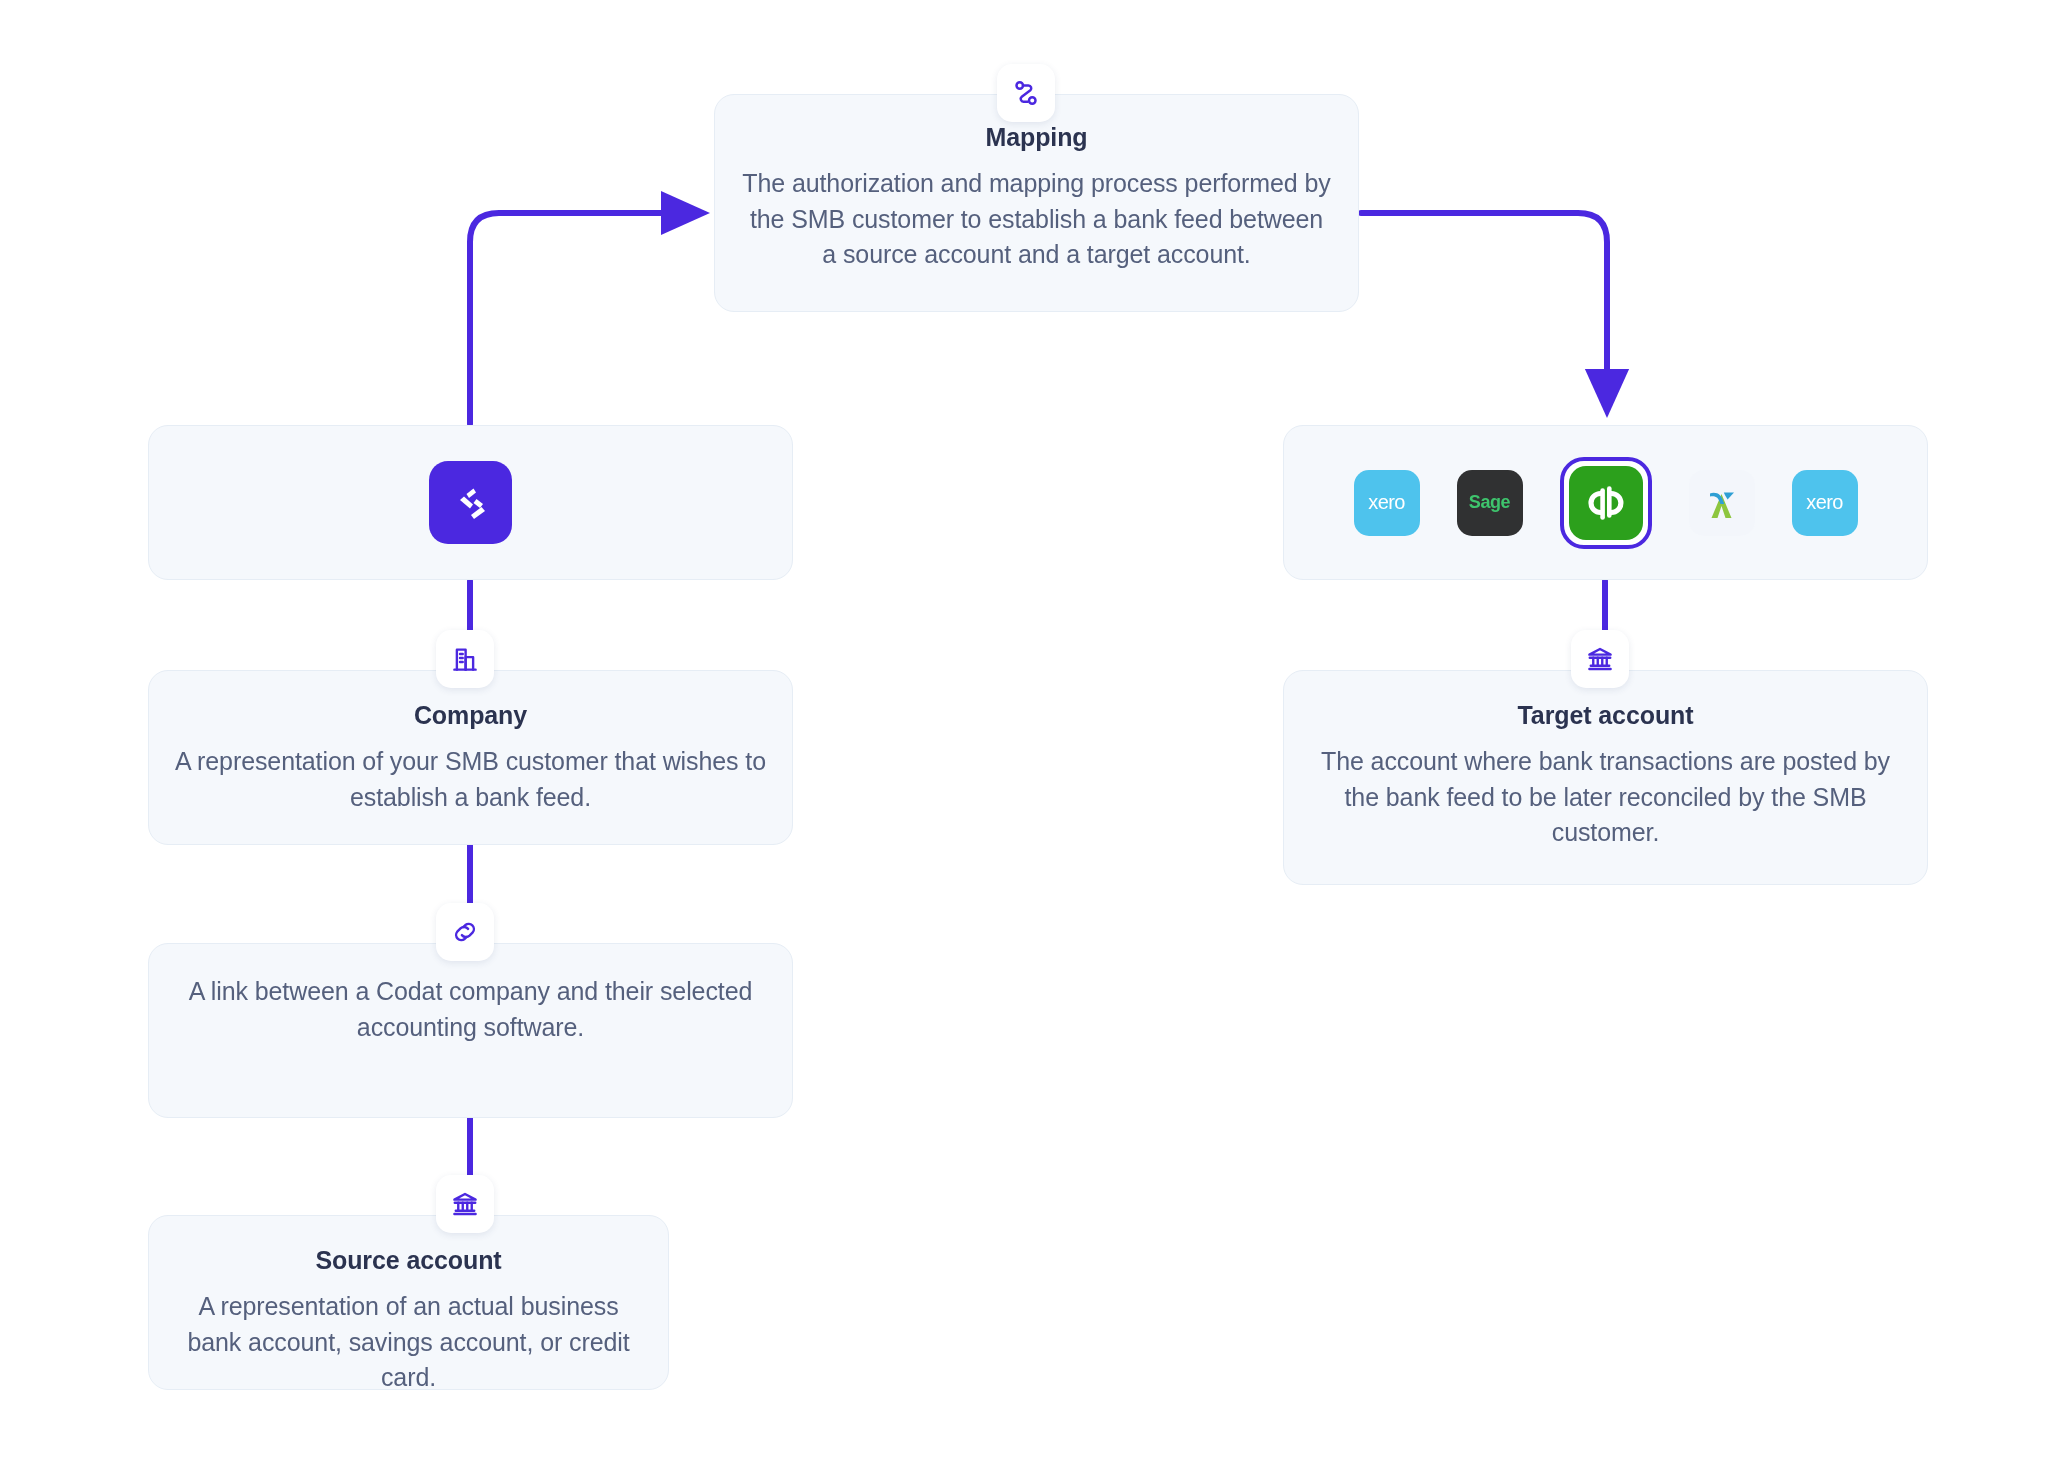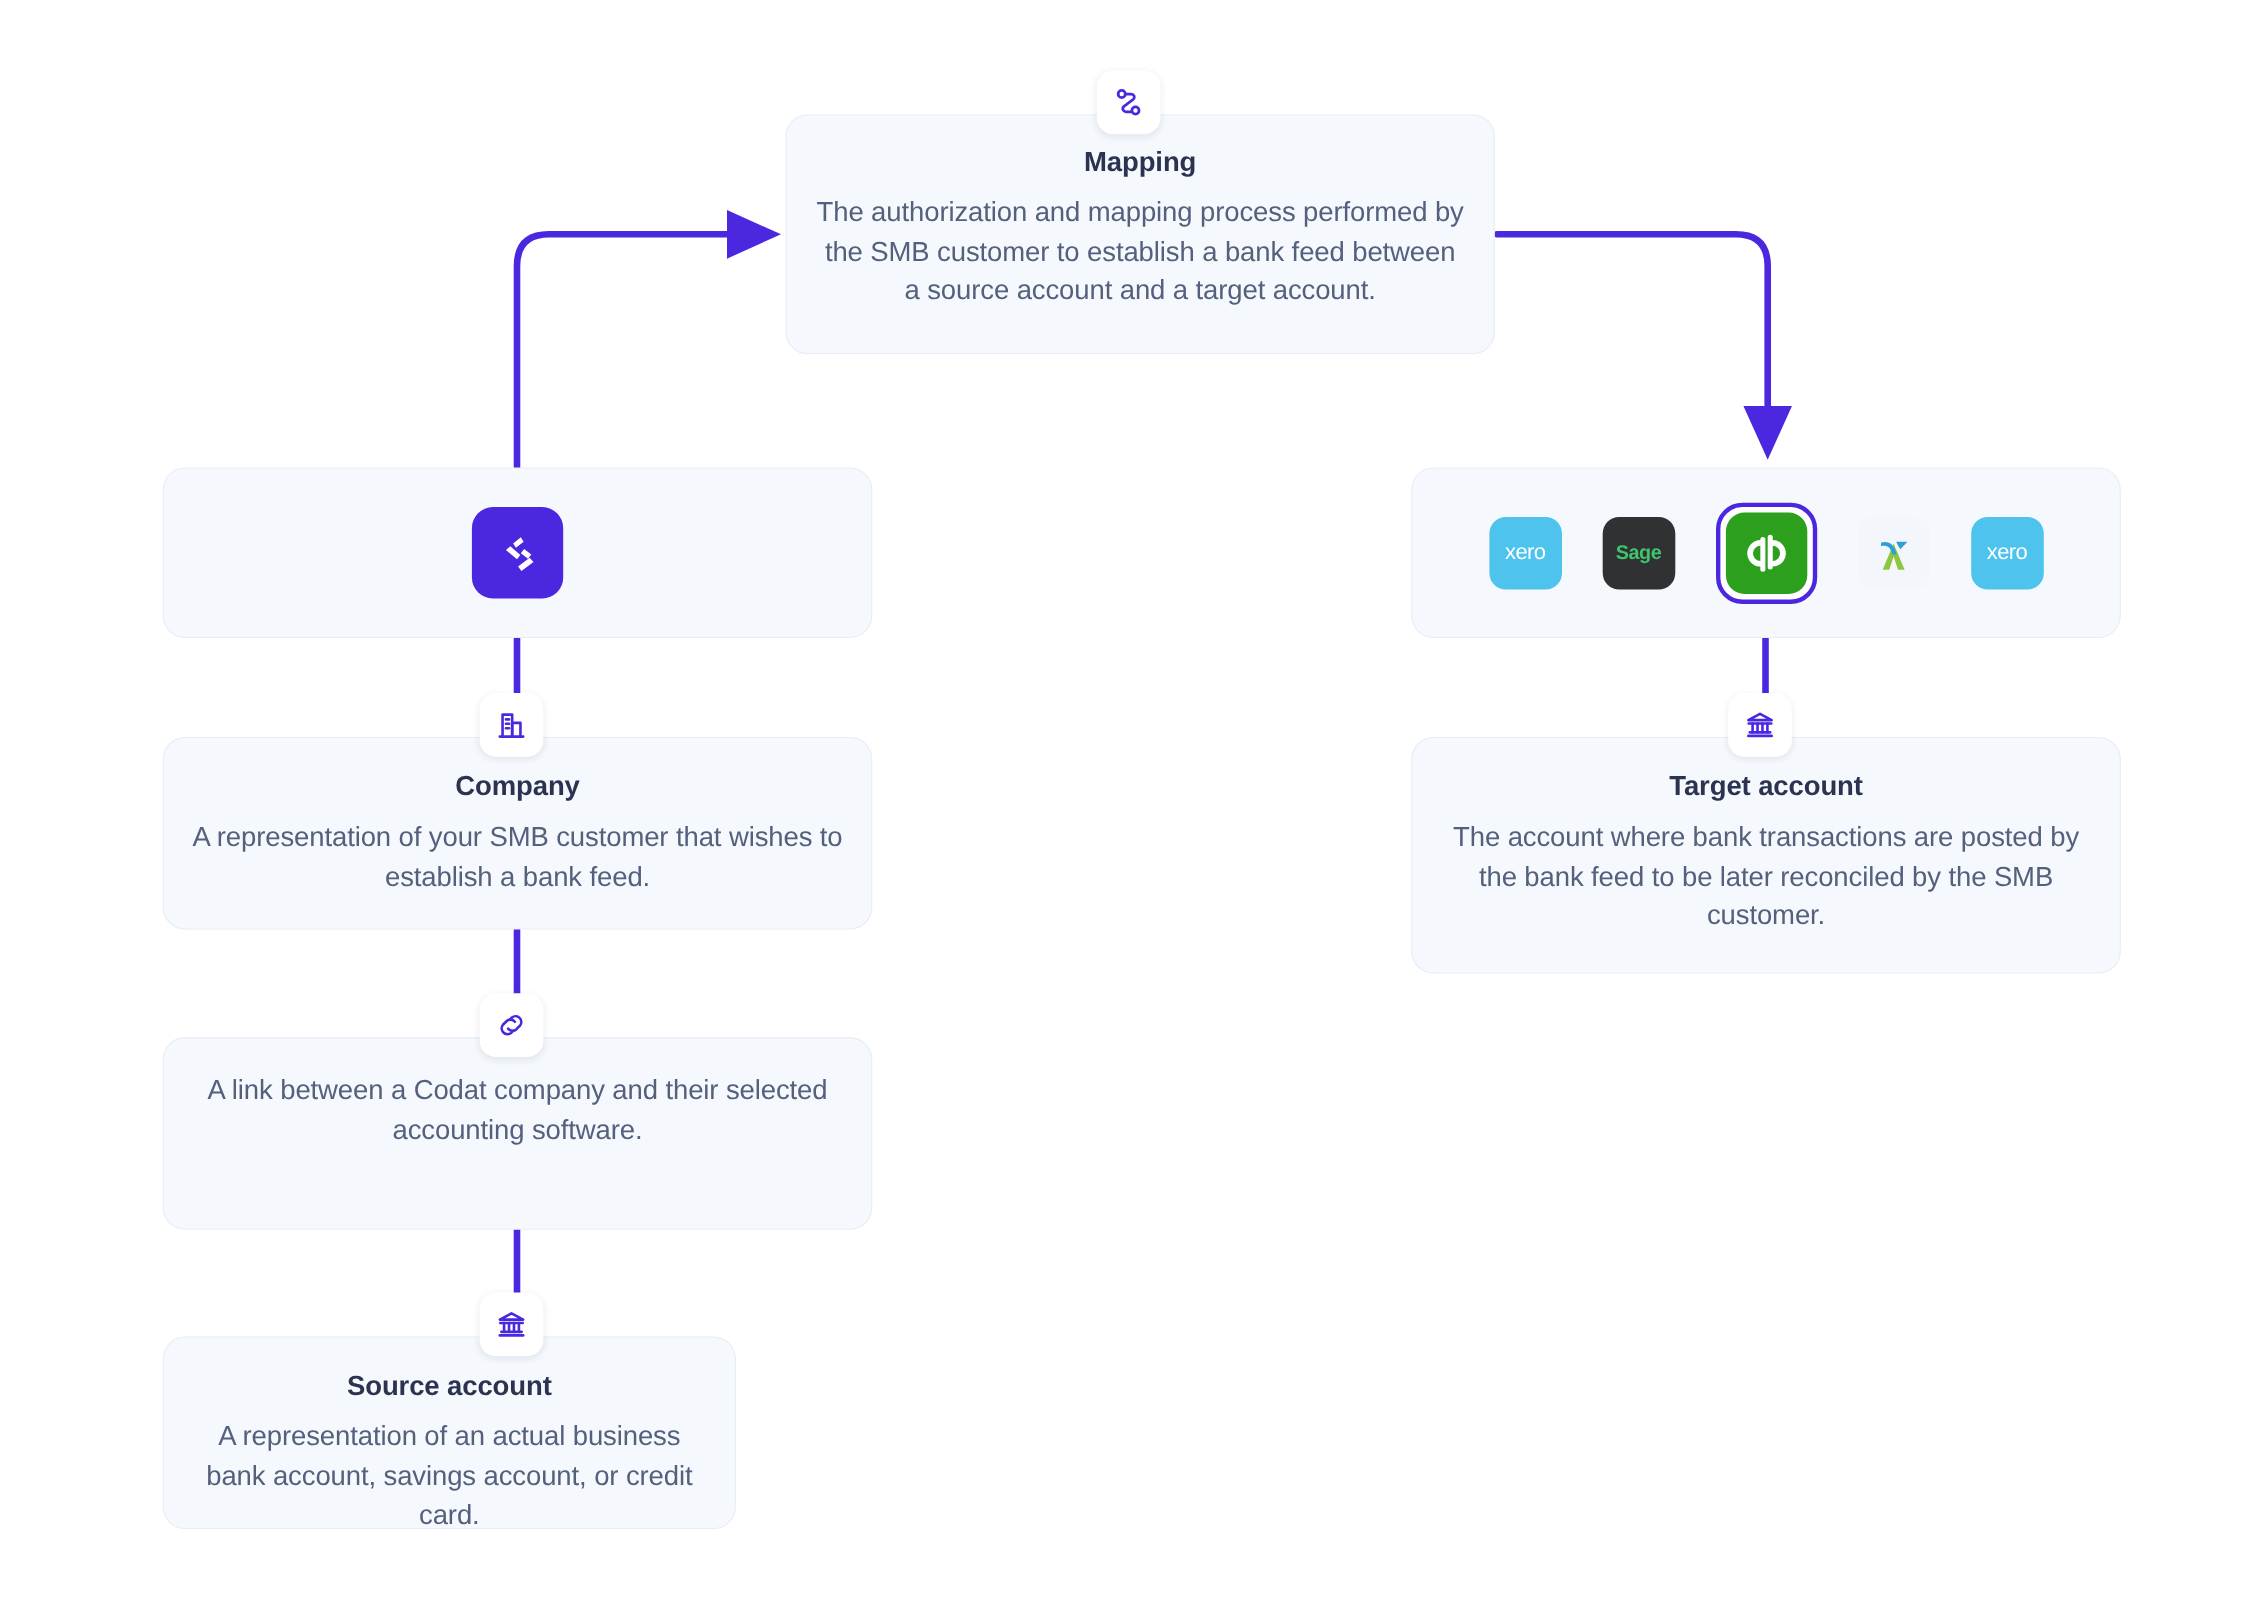"Mapping" #mapping-card { top: 104px -> 94px }
